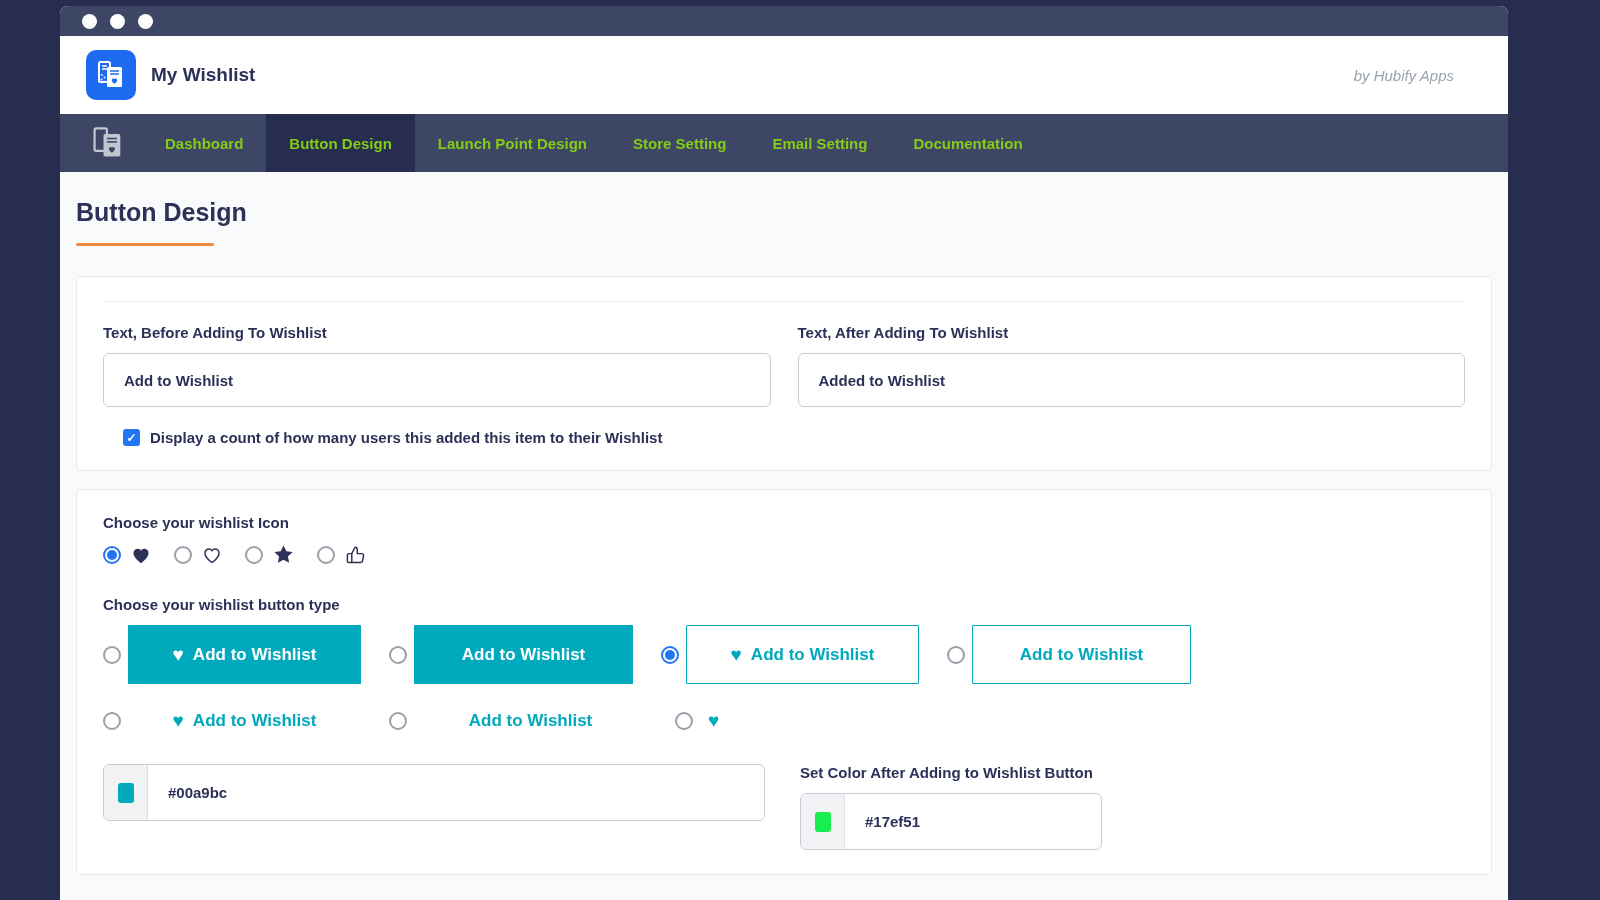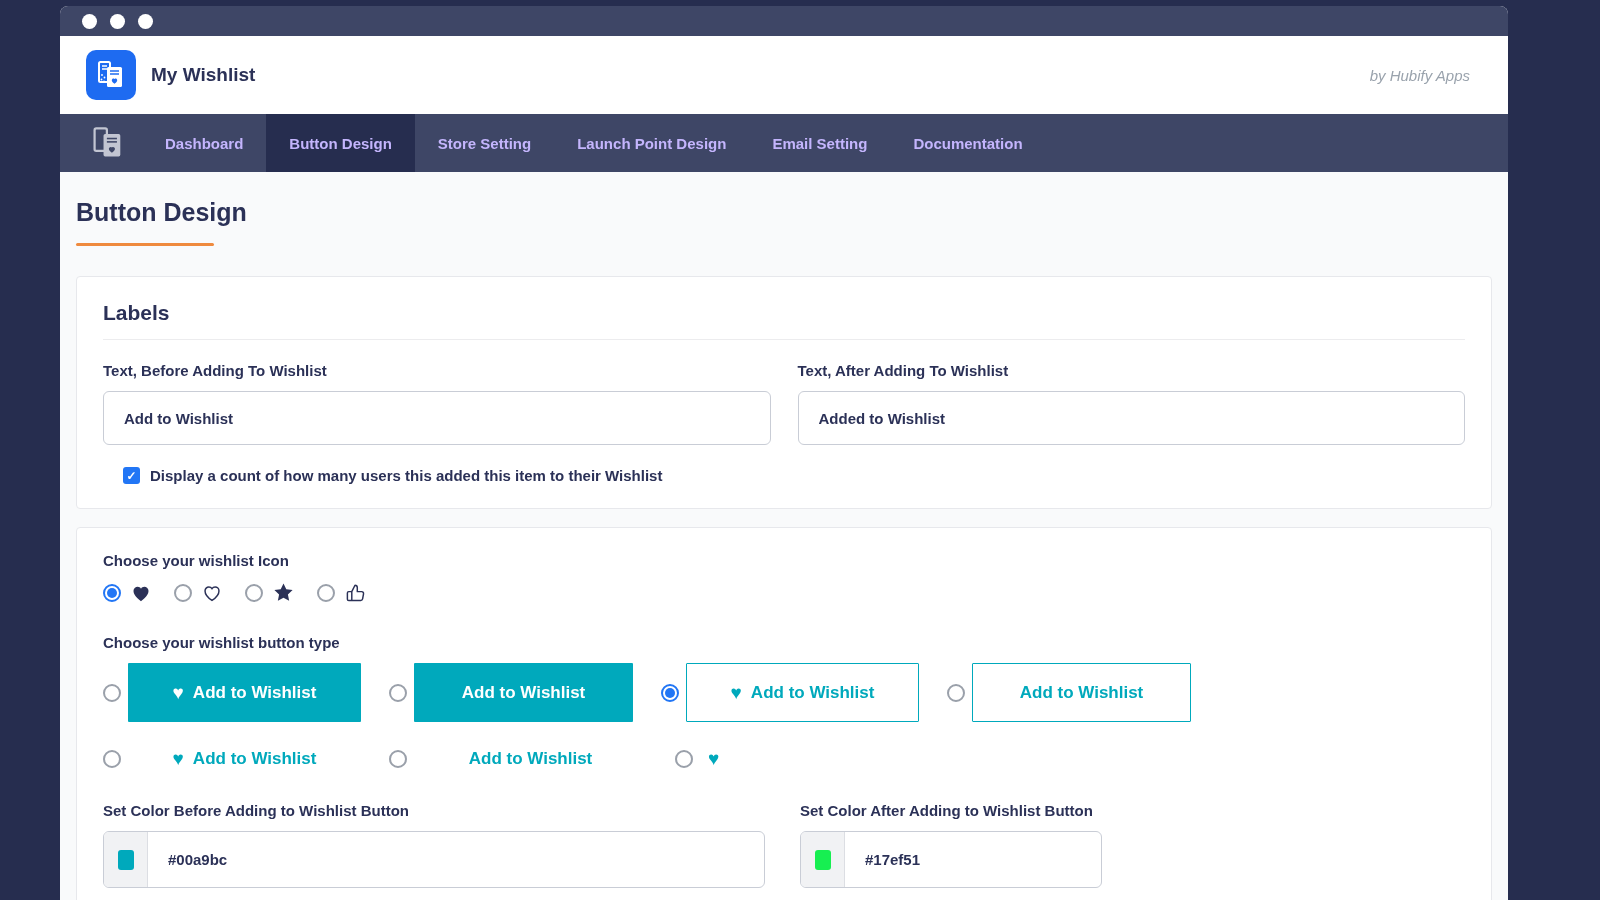"My Wishlist" .app-header { padding: 0 38px 0 26px -> 0 54px 0 26px }
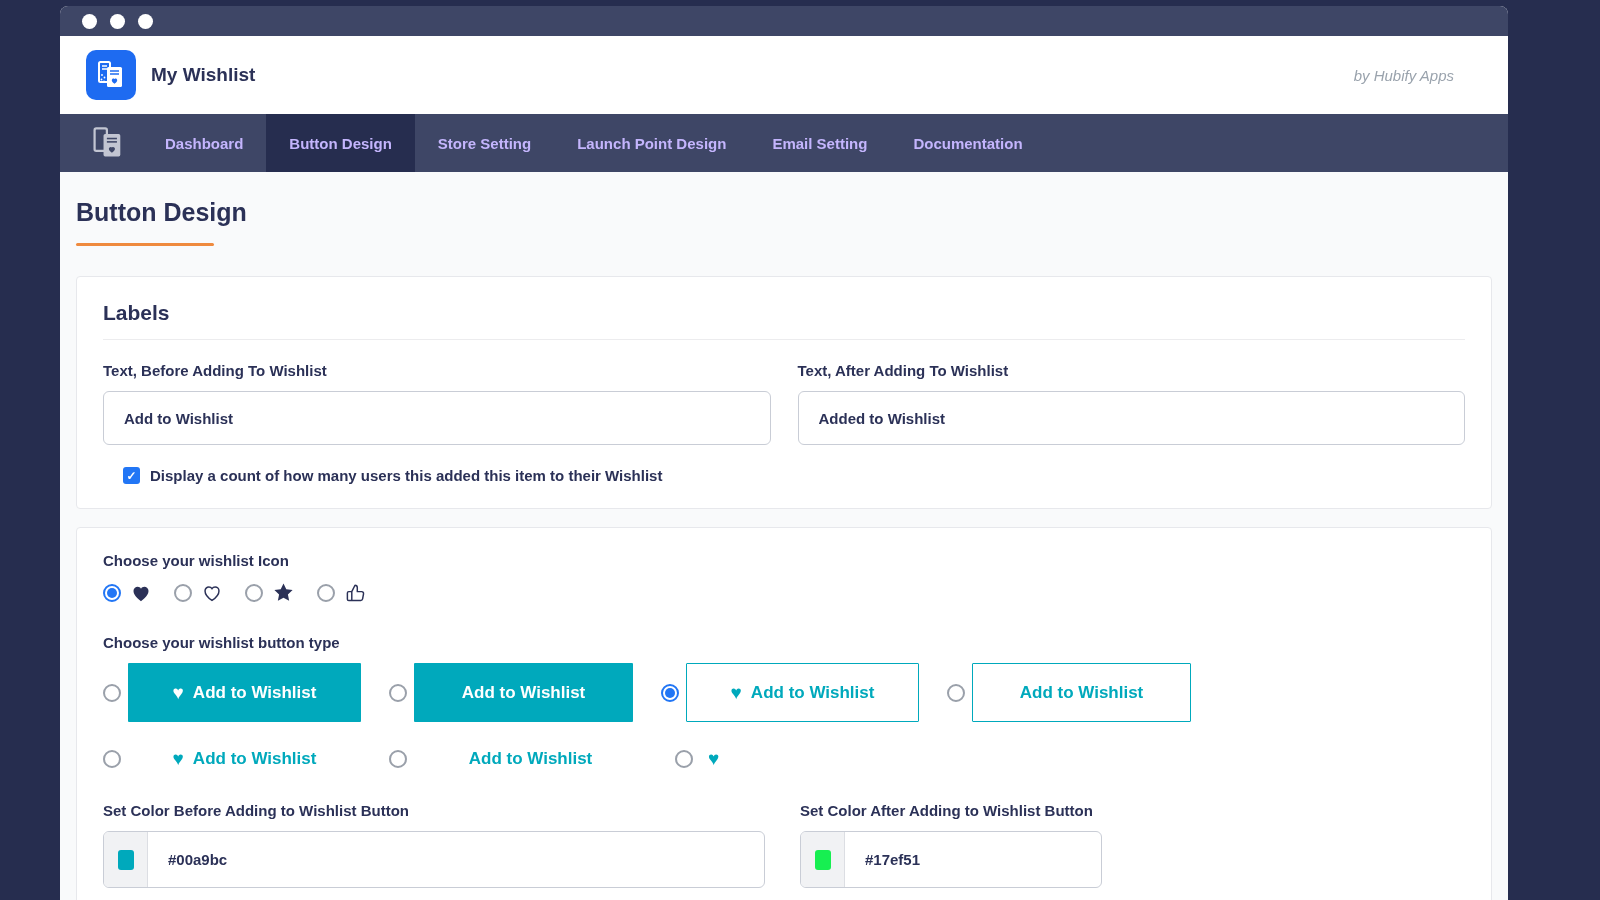"Dashboard" .nav-item { color: #c4b5fd -> #84cc16 }
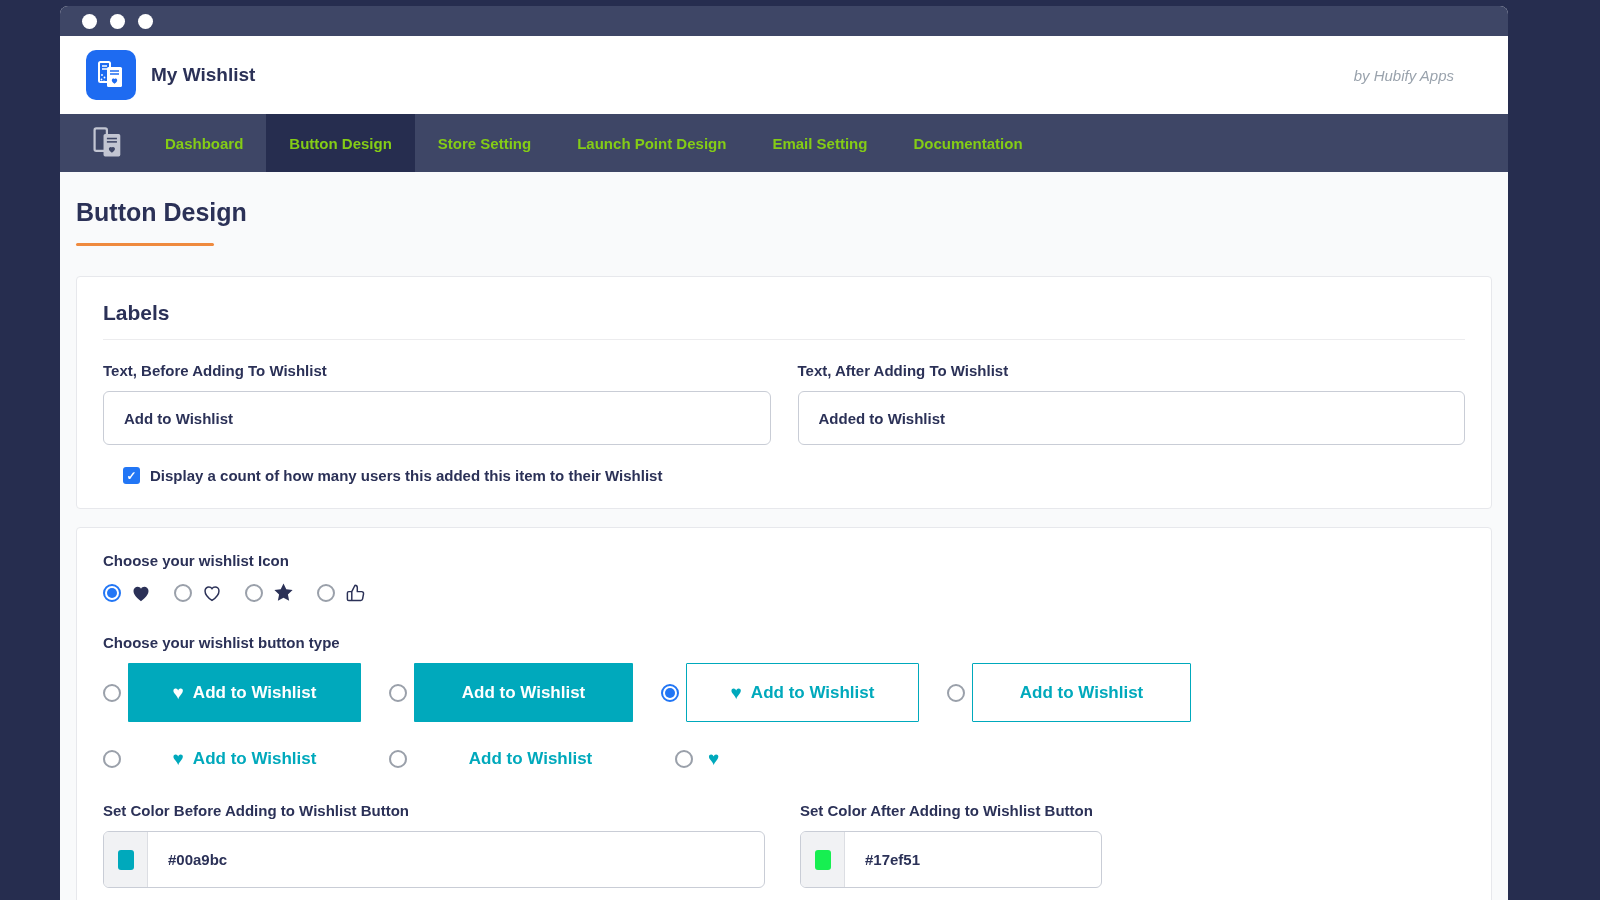"Store Setting" div.nav-item { order: before "Launch Point Design" -> after "Launch Point Design" }
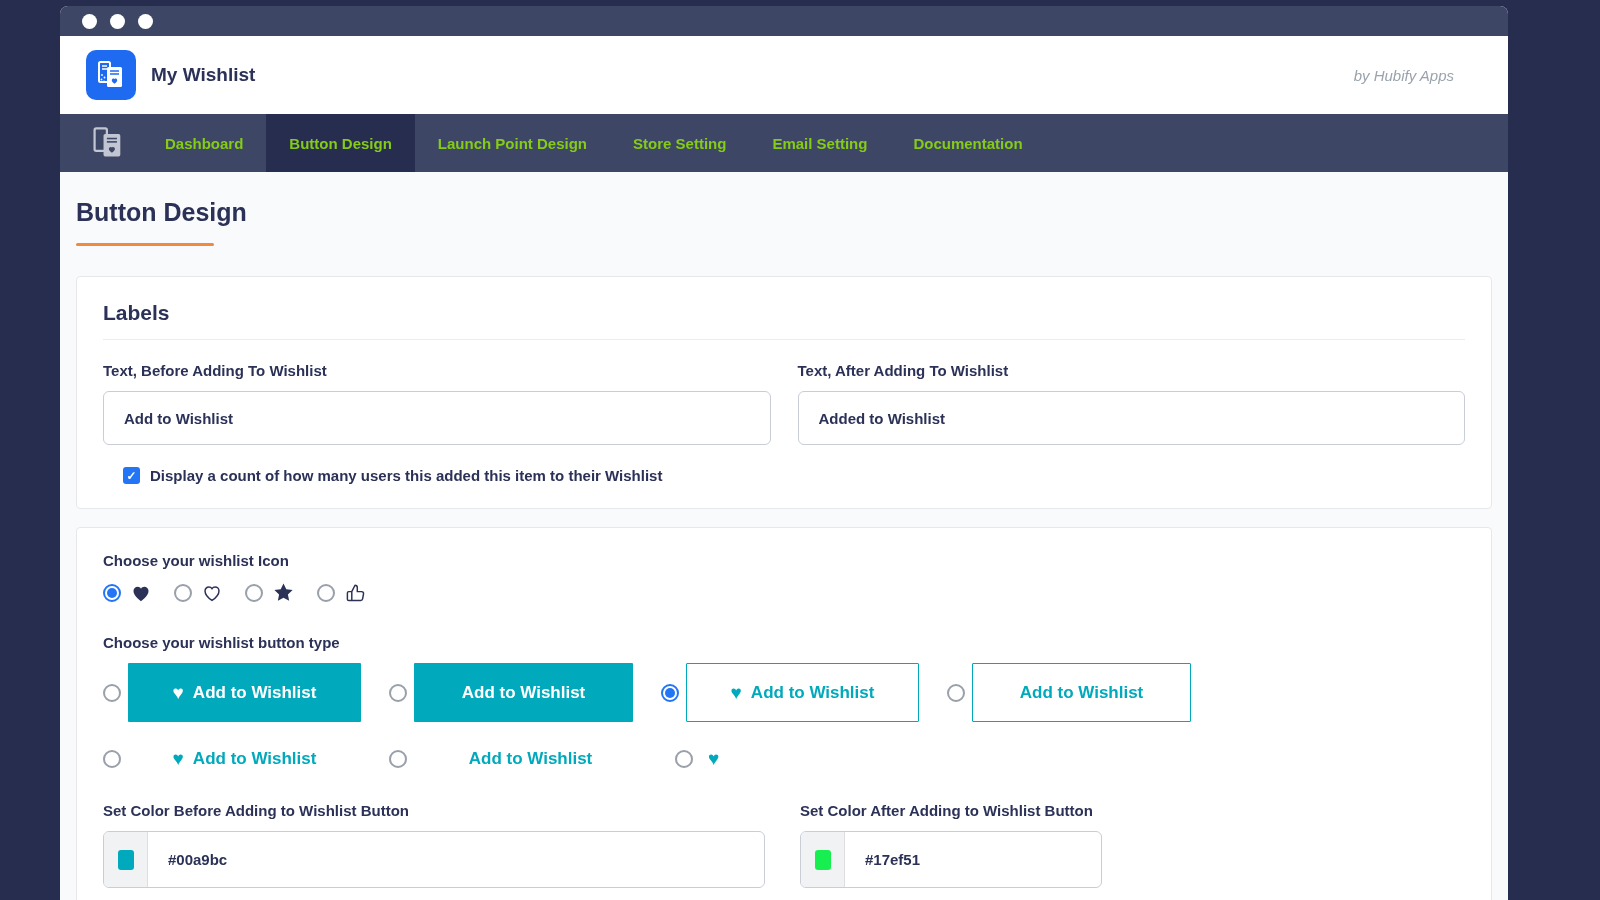"Labels" h2.card-heading { html: <h2>Labels</h2> -> none }
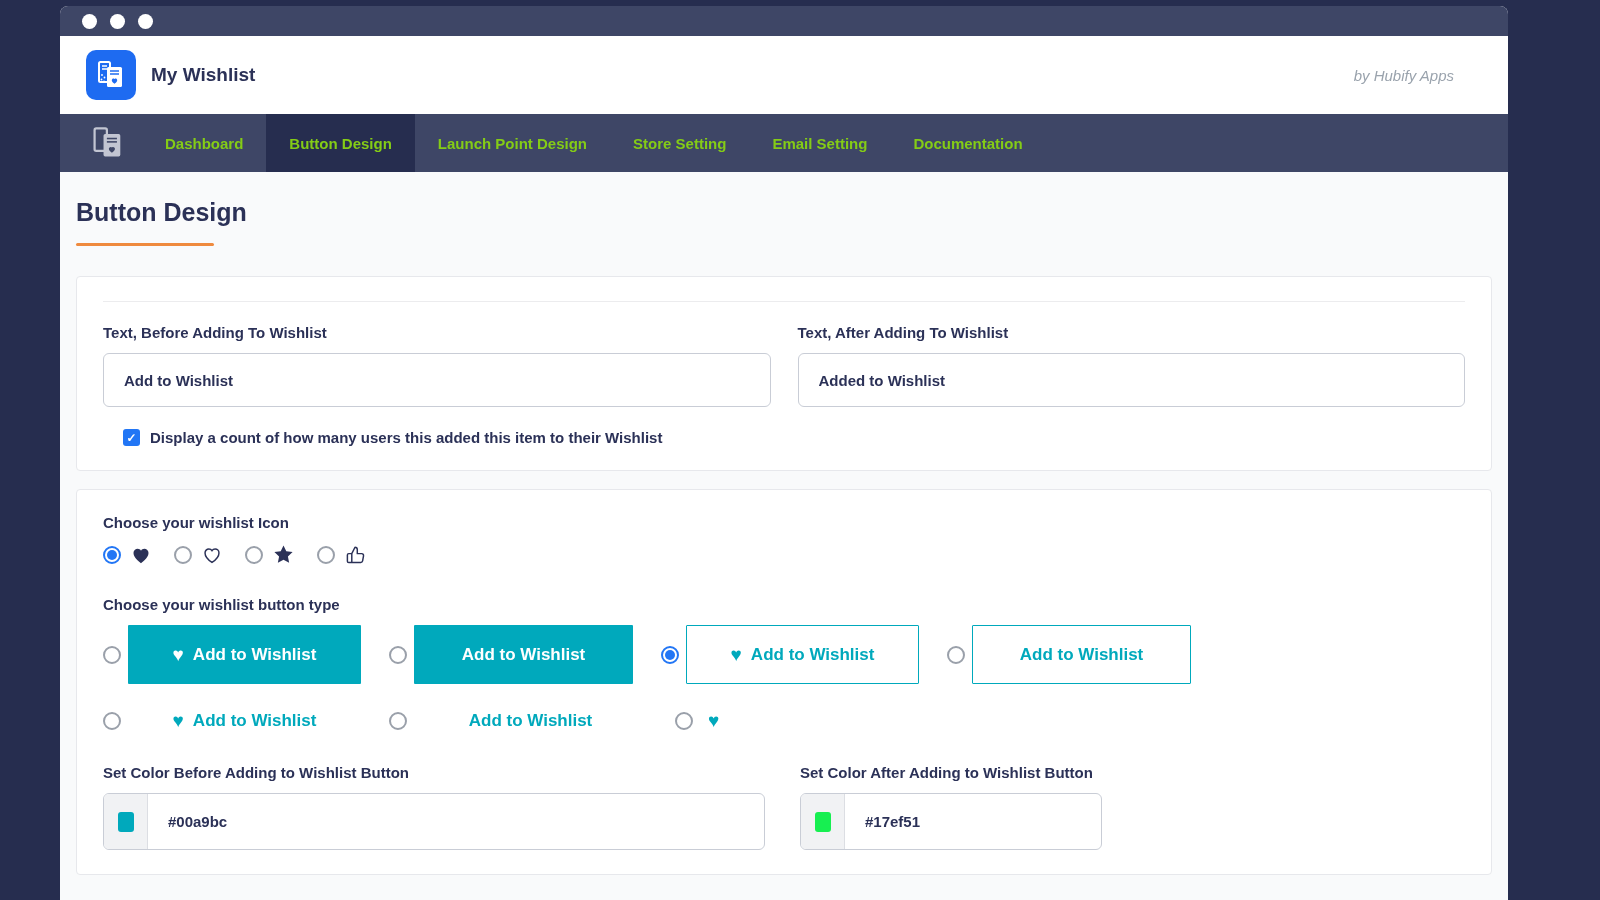"Set Color Before Adding to" label.field-label { html: <label>Set Color Before Adding to Wishlist Button</label> -> none }
